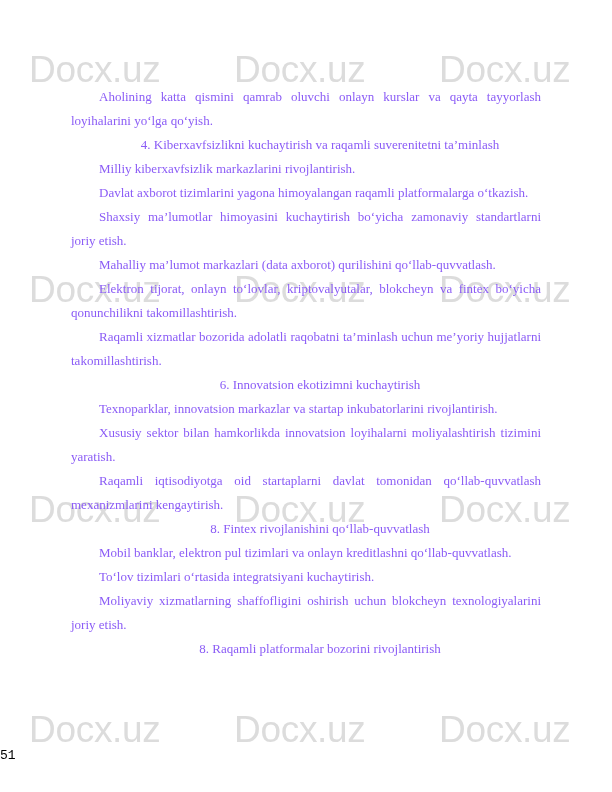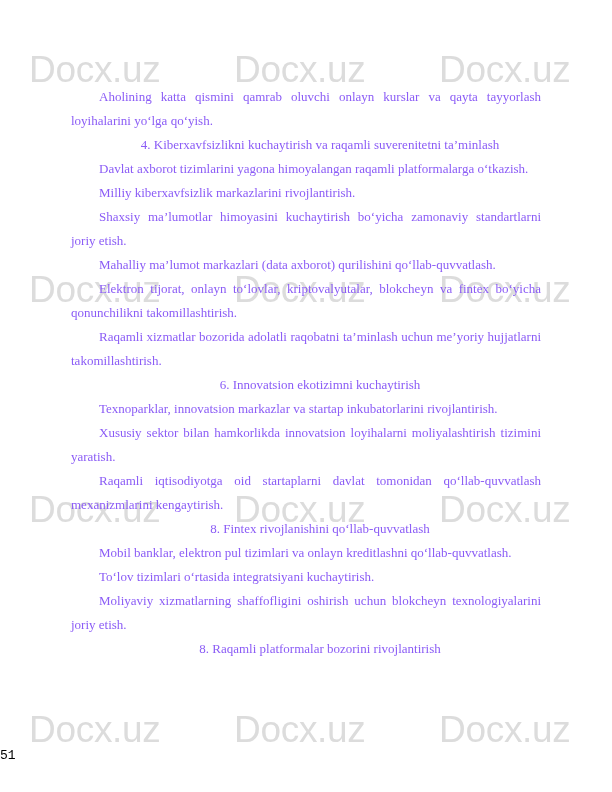"Davlat axborot tizimlarini yagona" p.para { order: before "Milliy kiberxavfsizlik markazlarini" -> after "Milliy kiberxavfsizlik markazlarini" }
